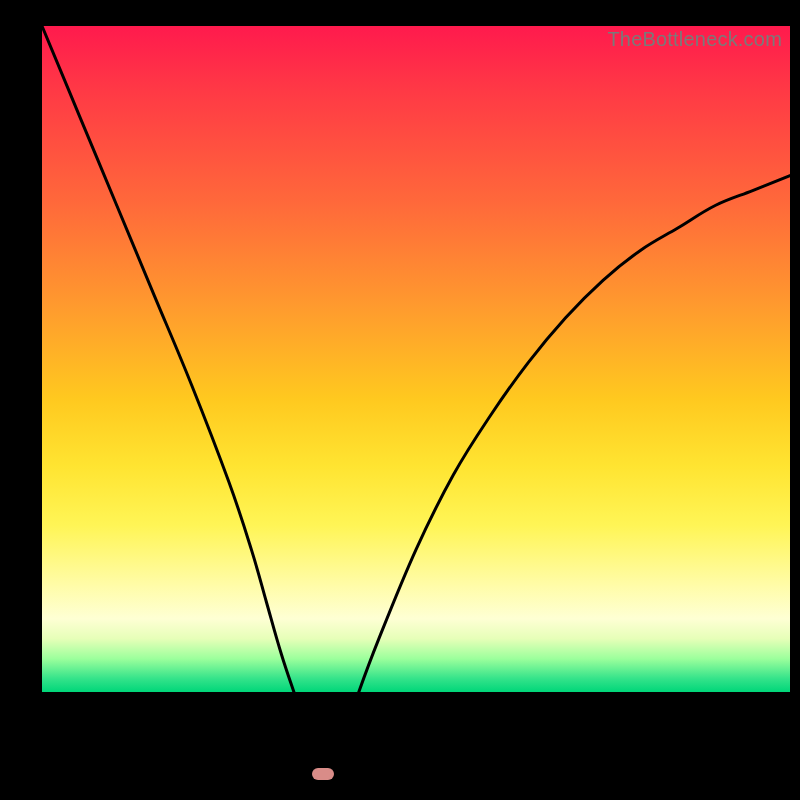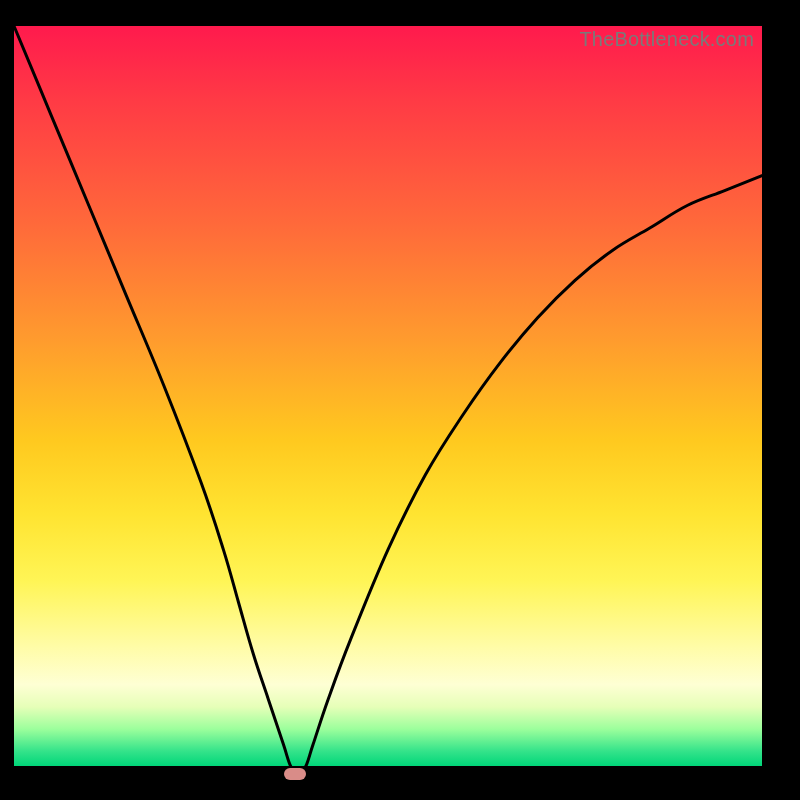"TheBottleneck.com" .plot { height: 740px -> 666px; left: 14px -> 42px }
